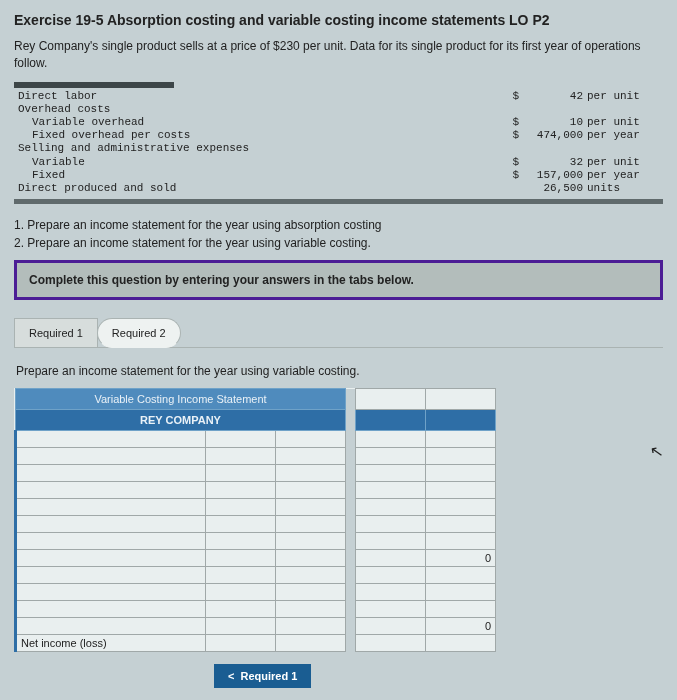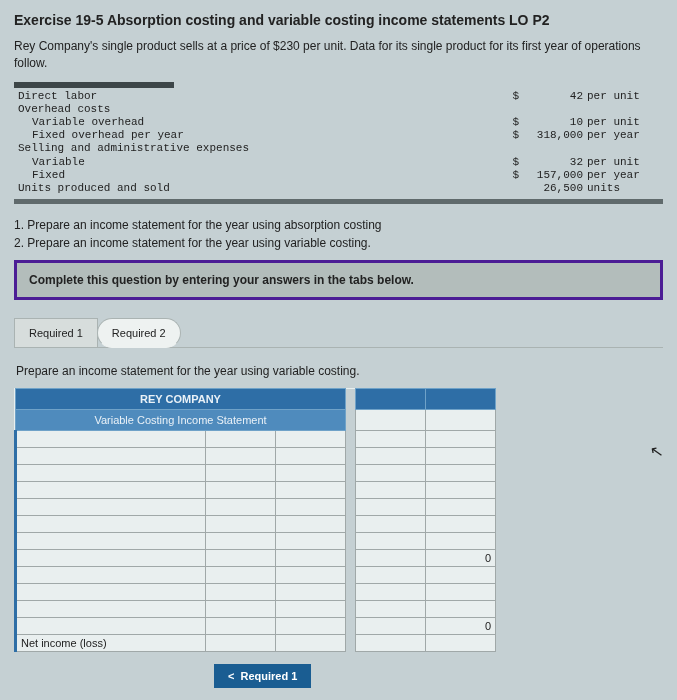"Fixed overhead per year" td.indent { text: year -> costs }
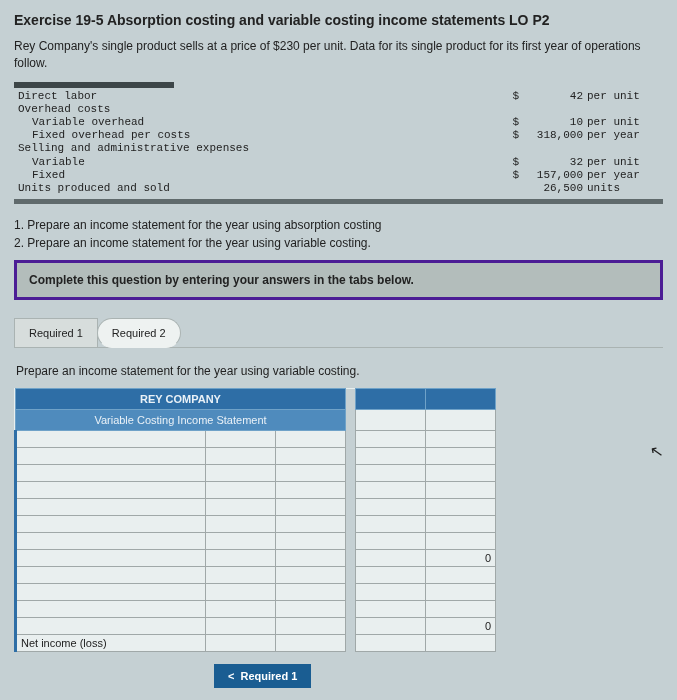"318,000" td.amt { text: 318,000 -> 474,000 }
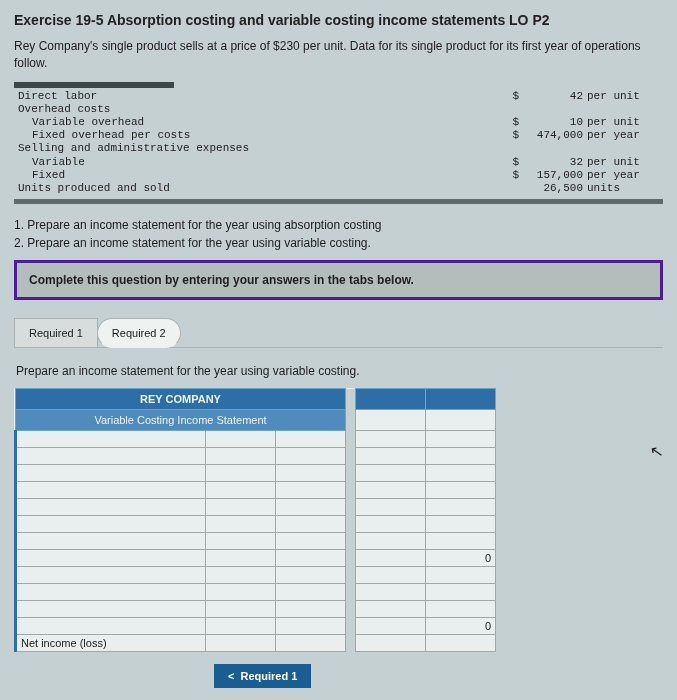"Units produced and sold" td { text: Units -> Direct }
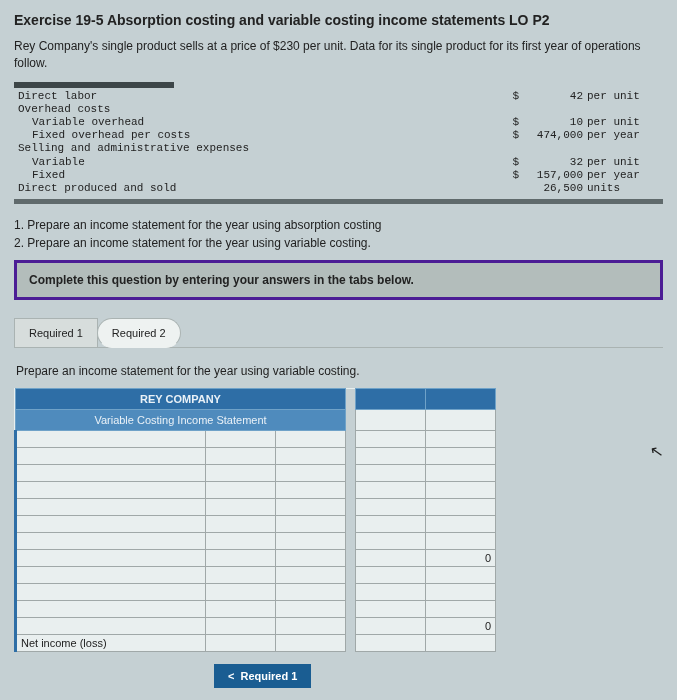"REY COMPANY" tr { order: before "Variable Costing Income Statement" -> after "Variable Costing Income Statement" }
